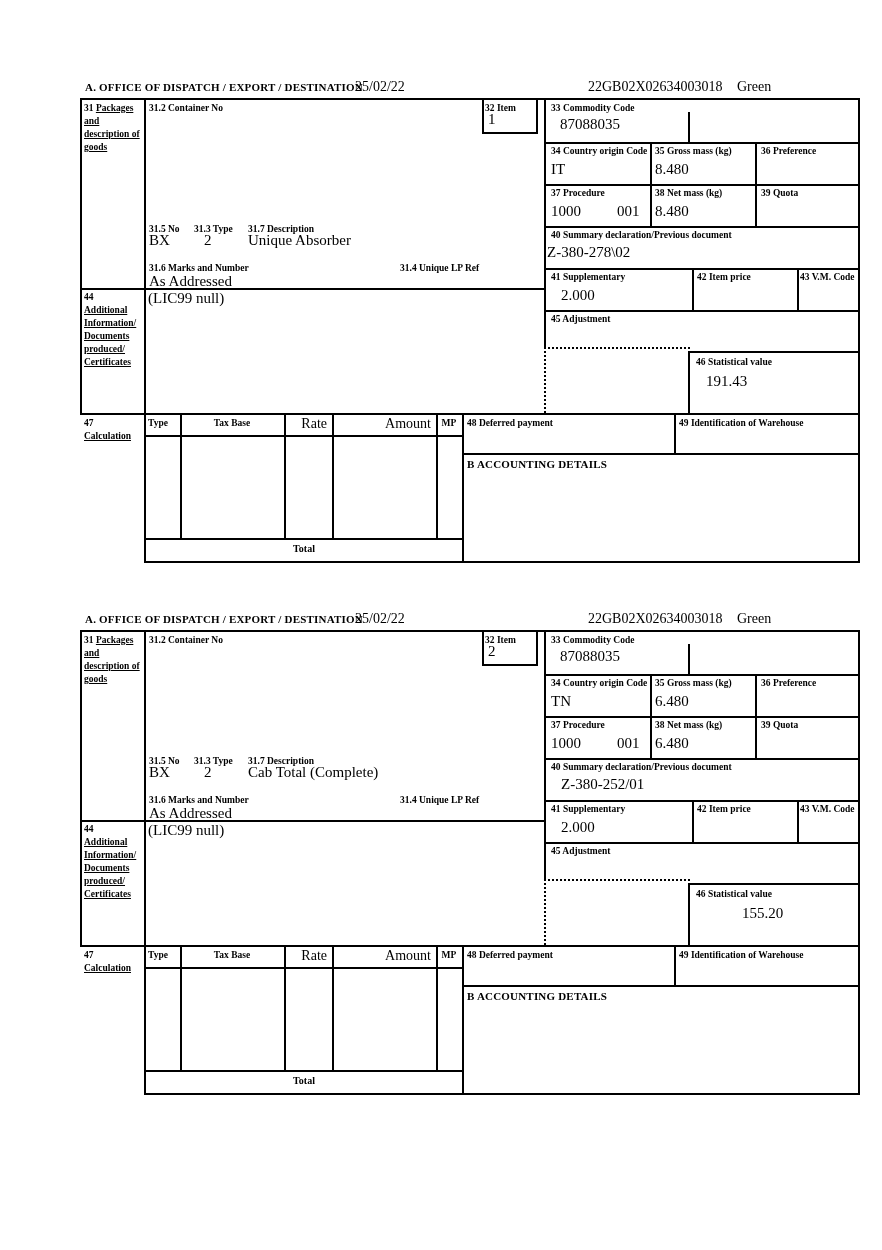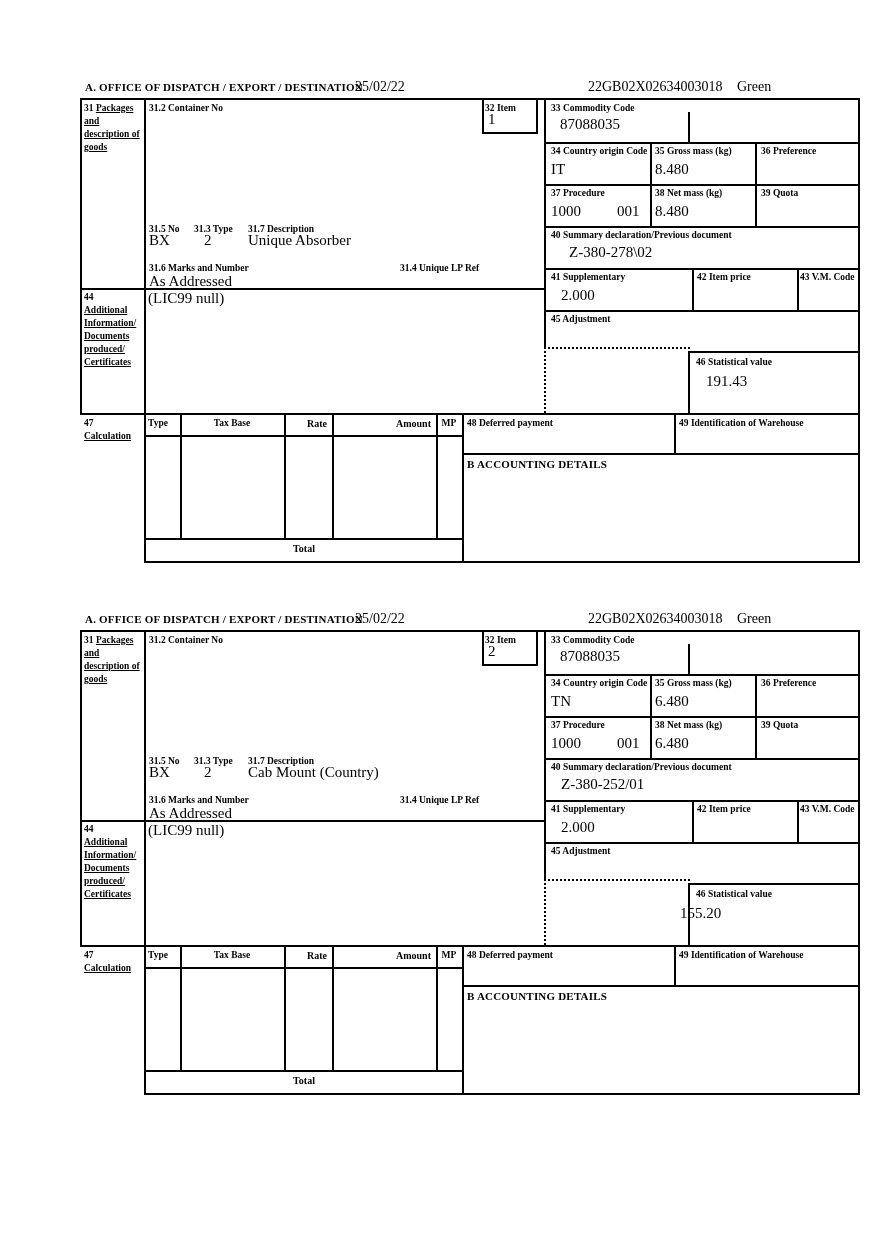"Z-380-278\02" div.val { left: 491px -> 469px }
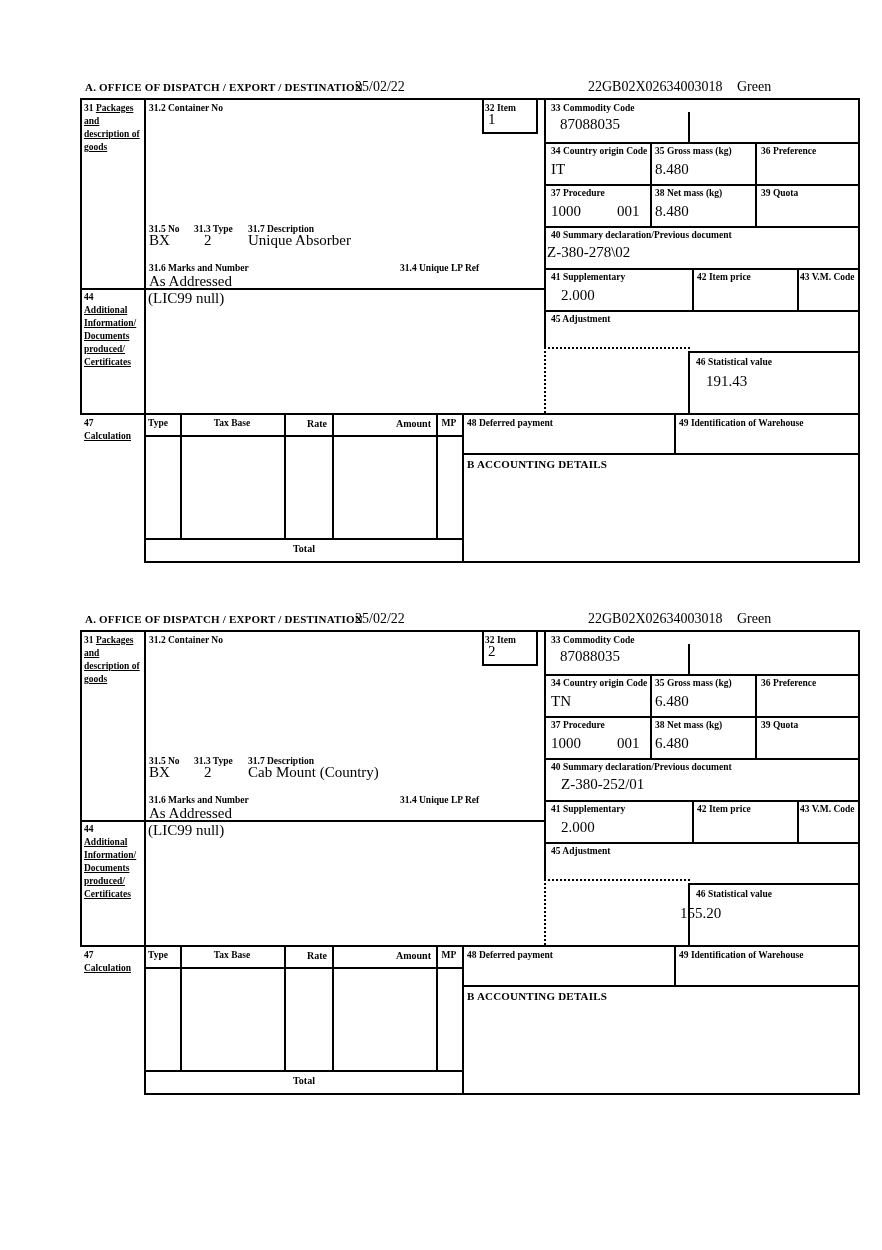"Rate" .lblr { font-size: 10px -> 14px; font-weight: bold -> normal }
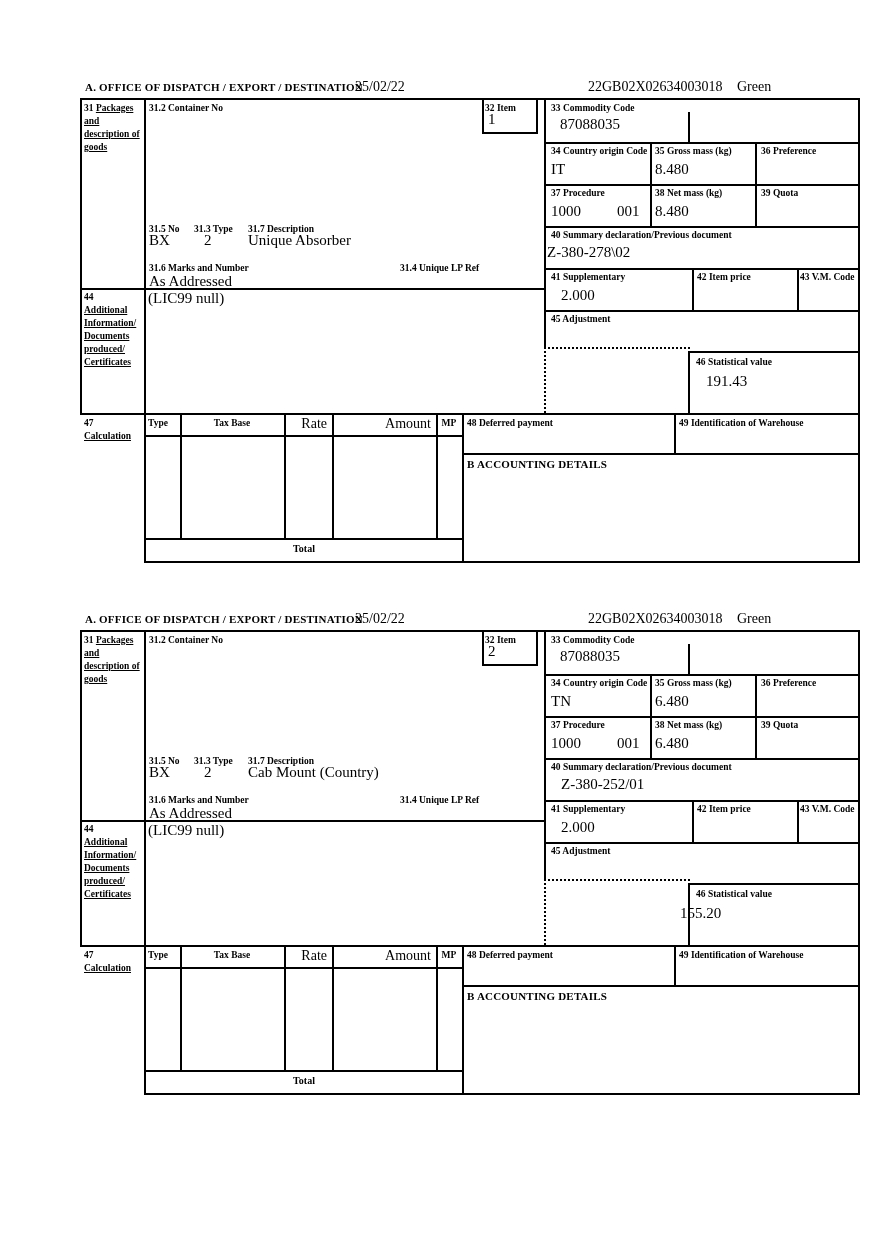"Cab Mount (Country)" div.val { text: Mount (Country -> Total (Complete }
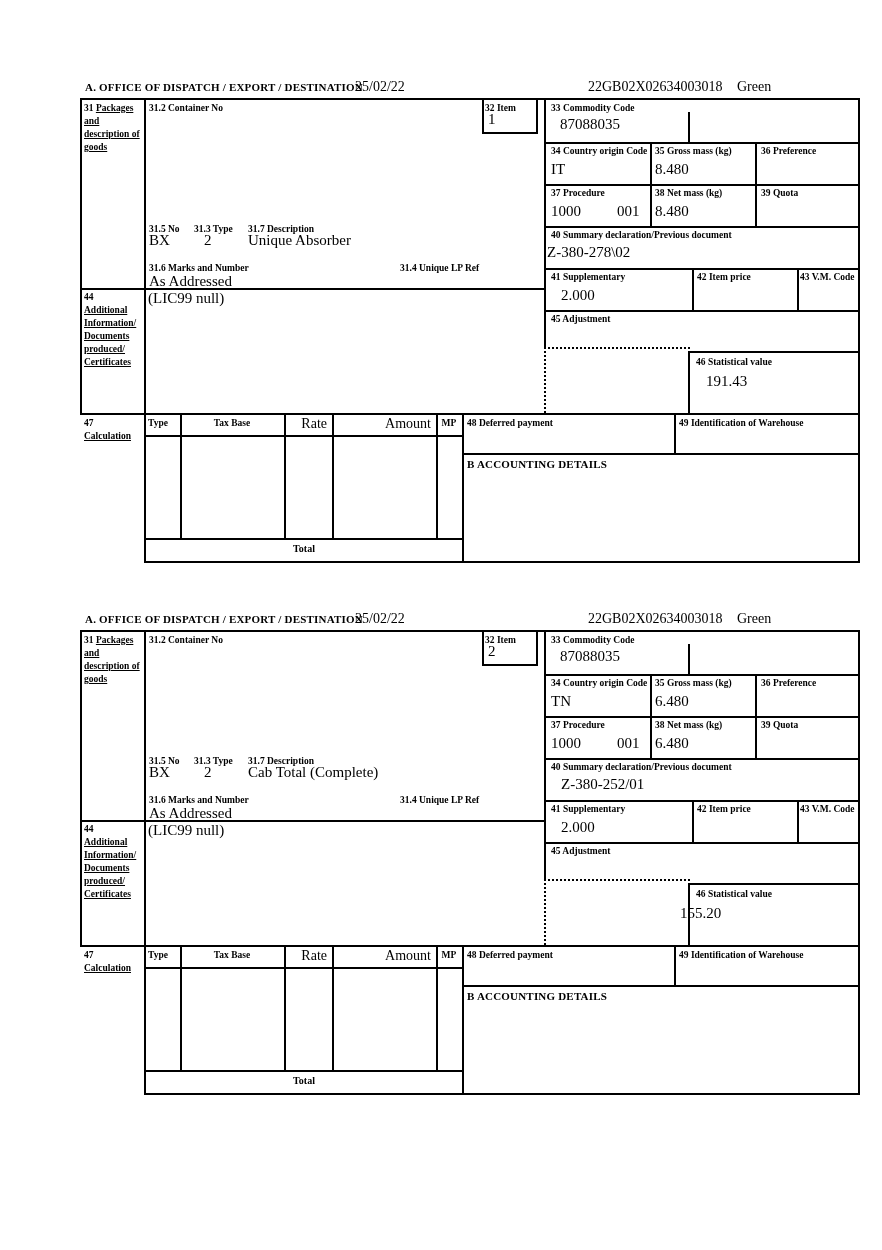"155.20" div.val { left: 602px -> 664px }
